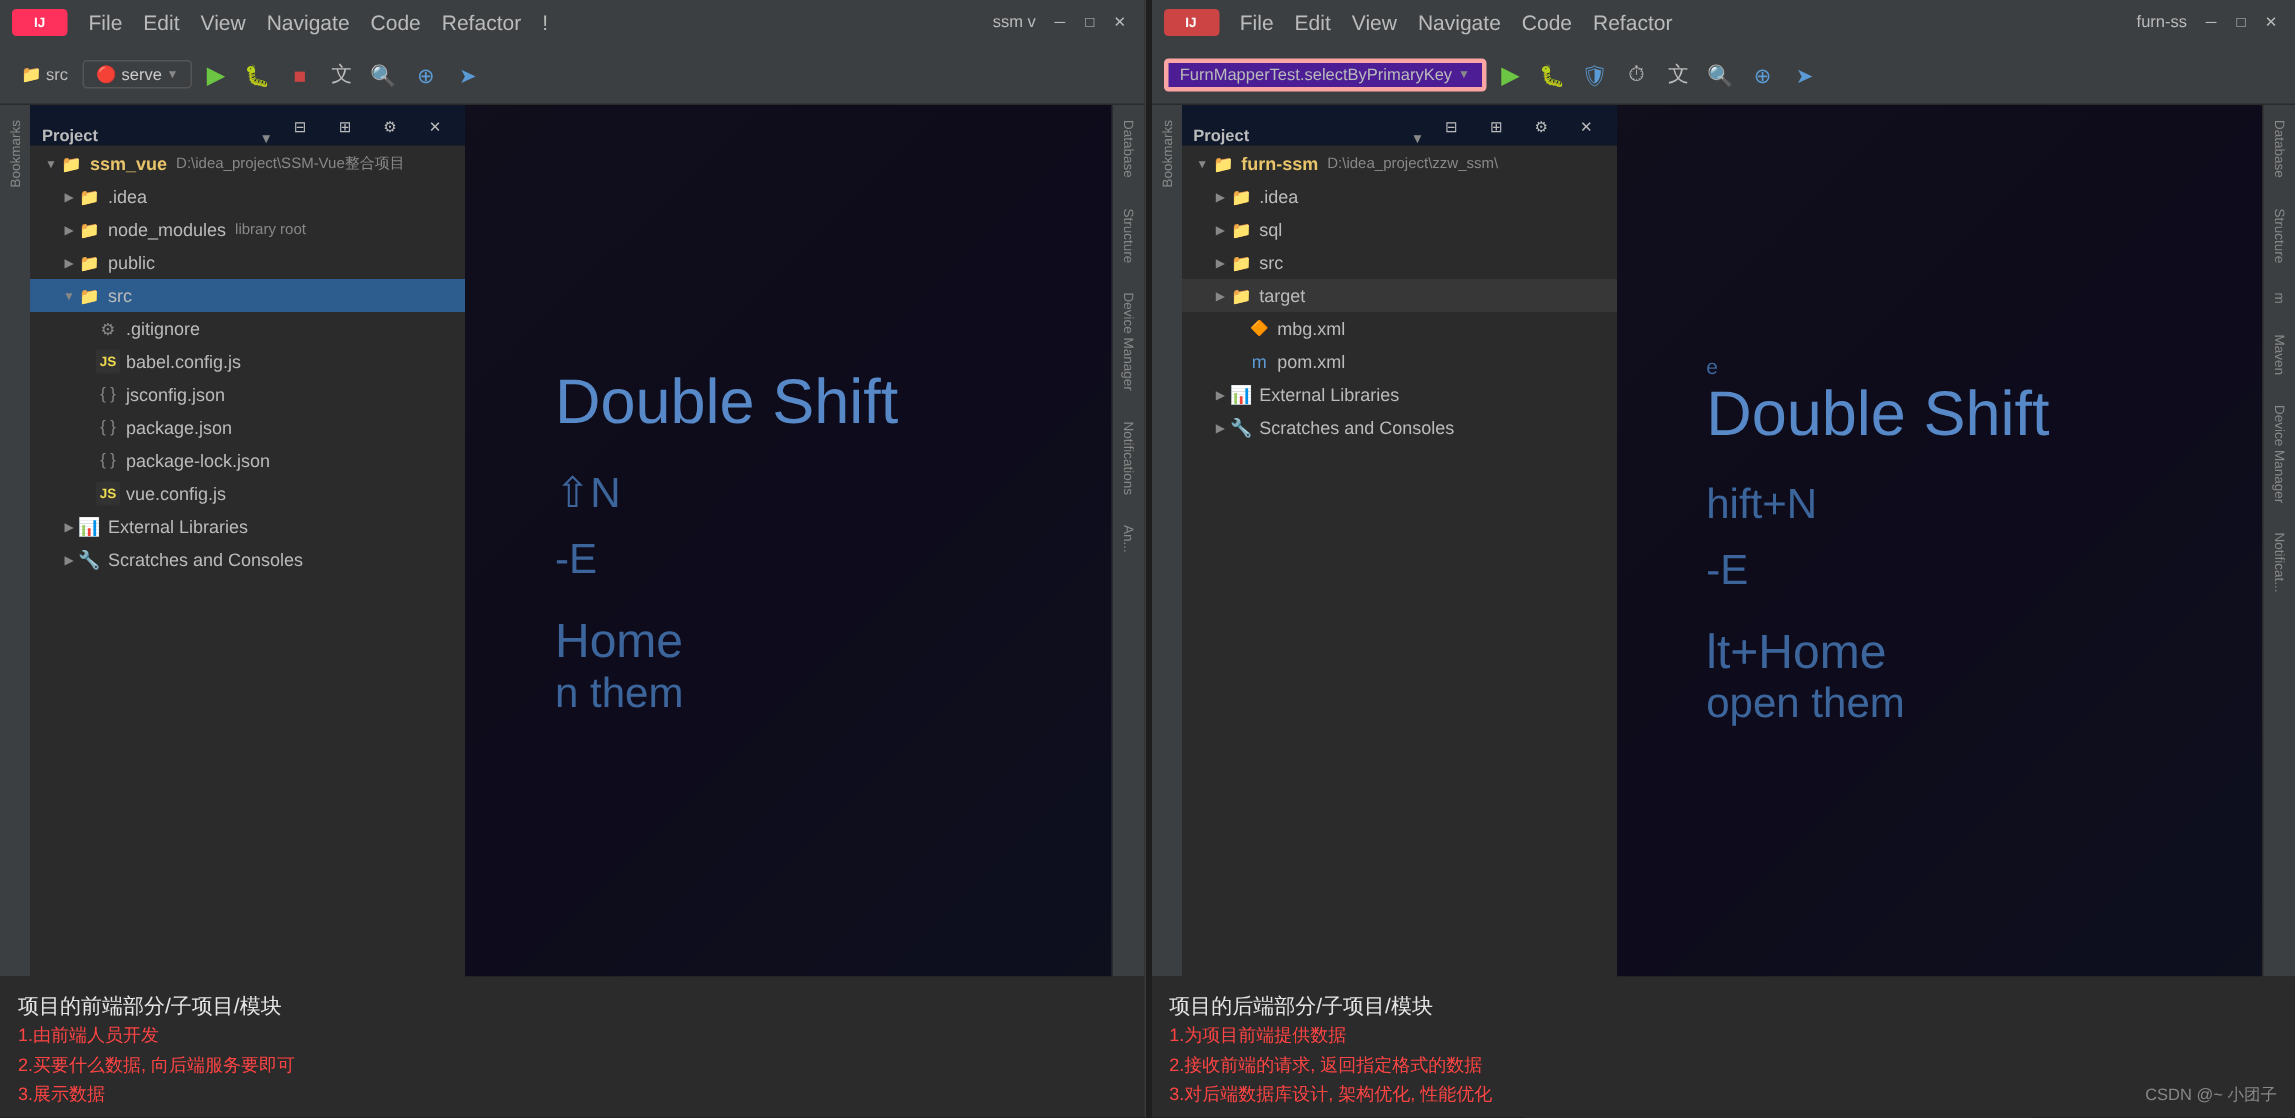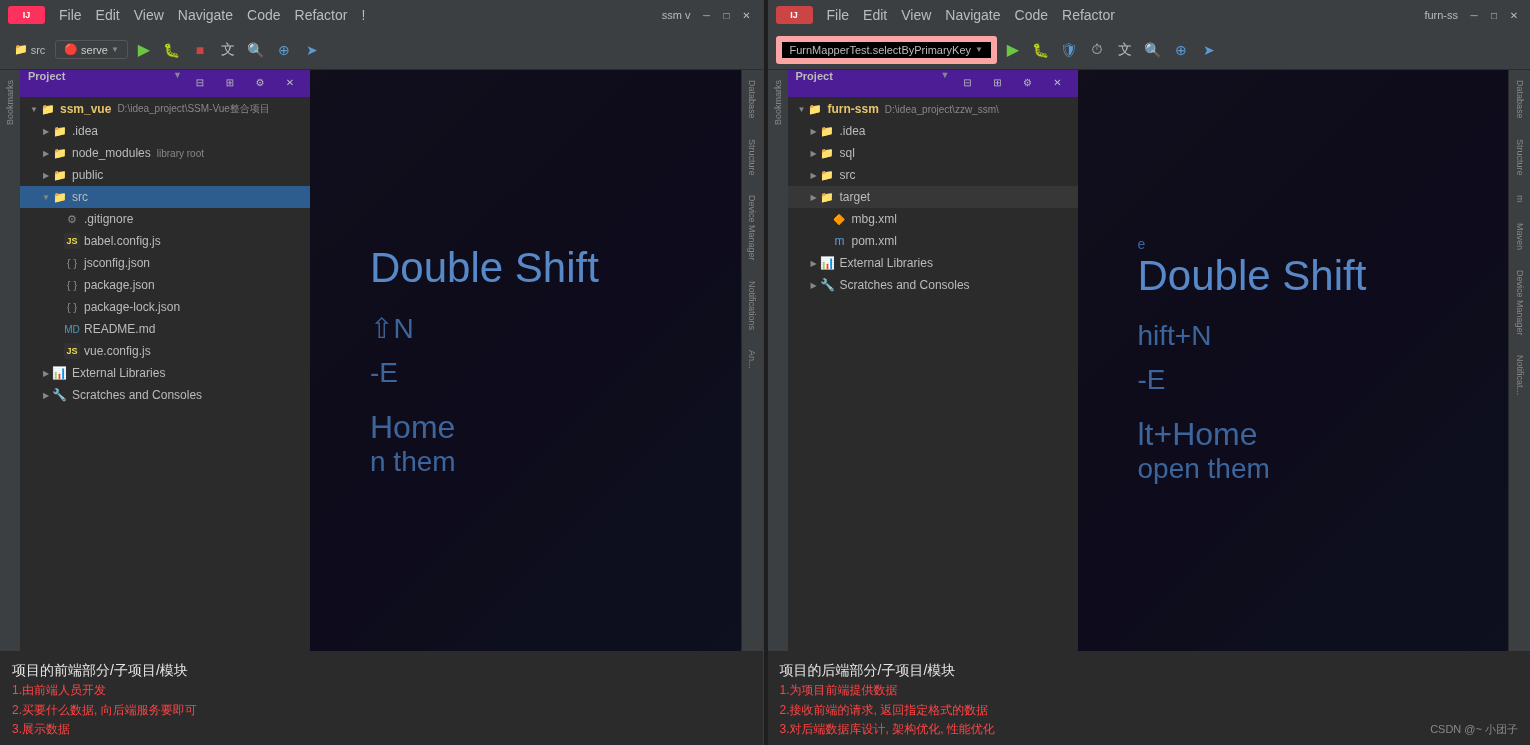"FurnMapperTest.selectByPrimaryKey" .path-bar { background: #000000 -> #4c1d95; border: 6px solid #fca5a5 -> 3px solid #fca5a5 }
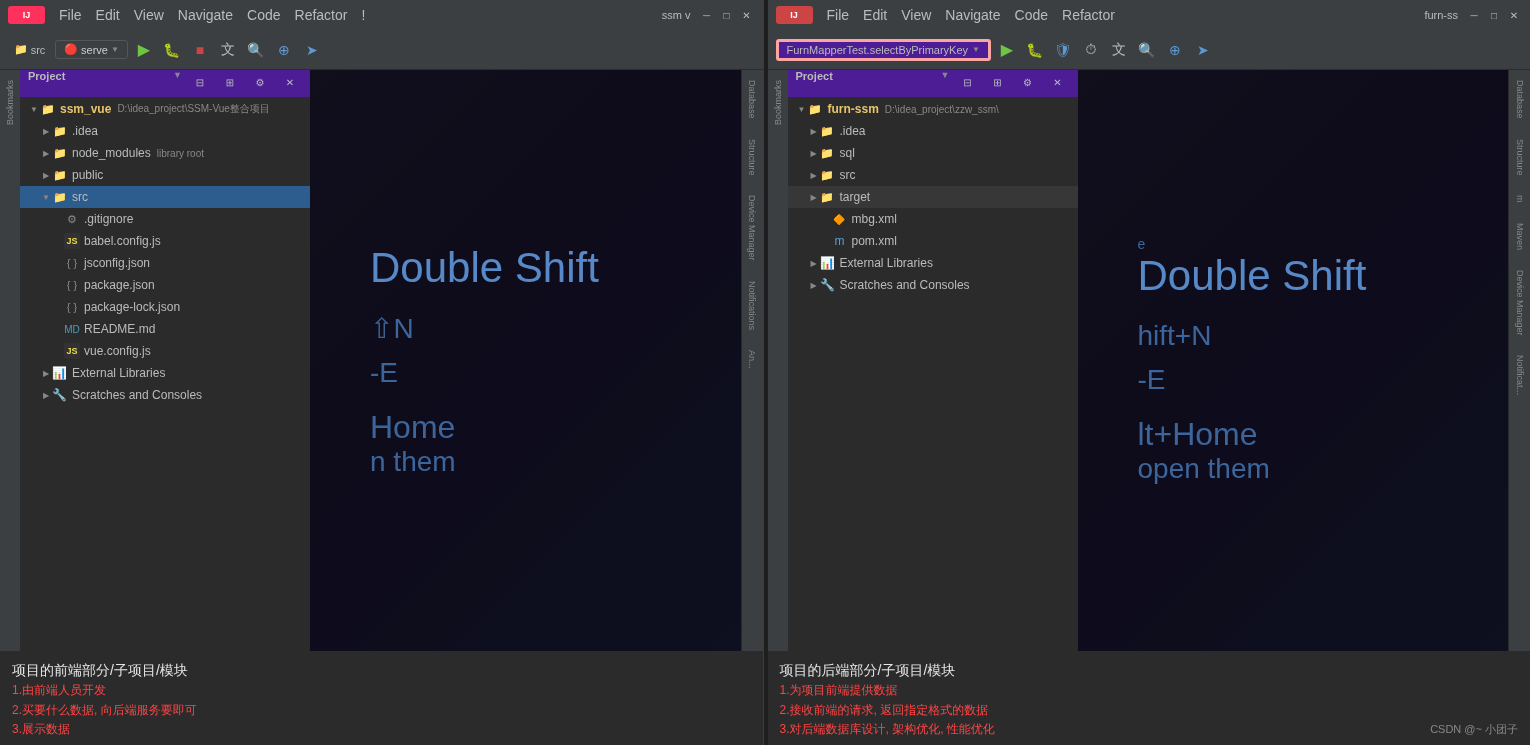"Project" .project-header { align-items: flex-start -> flex-end; background: #4c1d95 -> #0f172a }
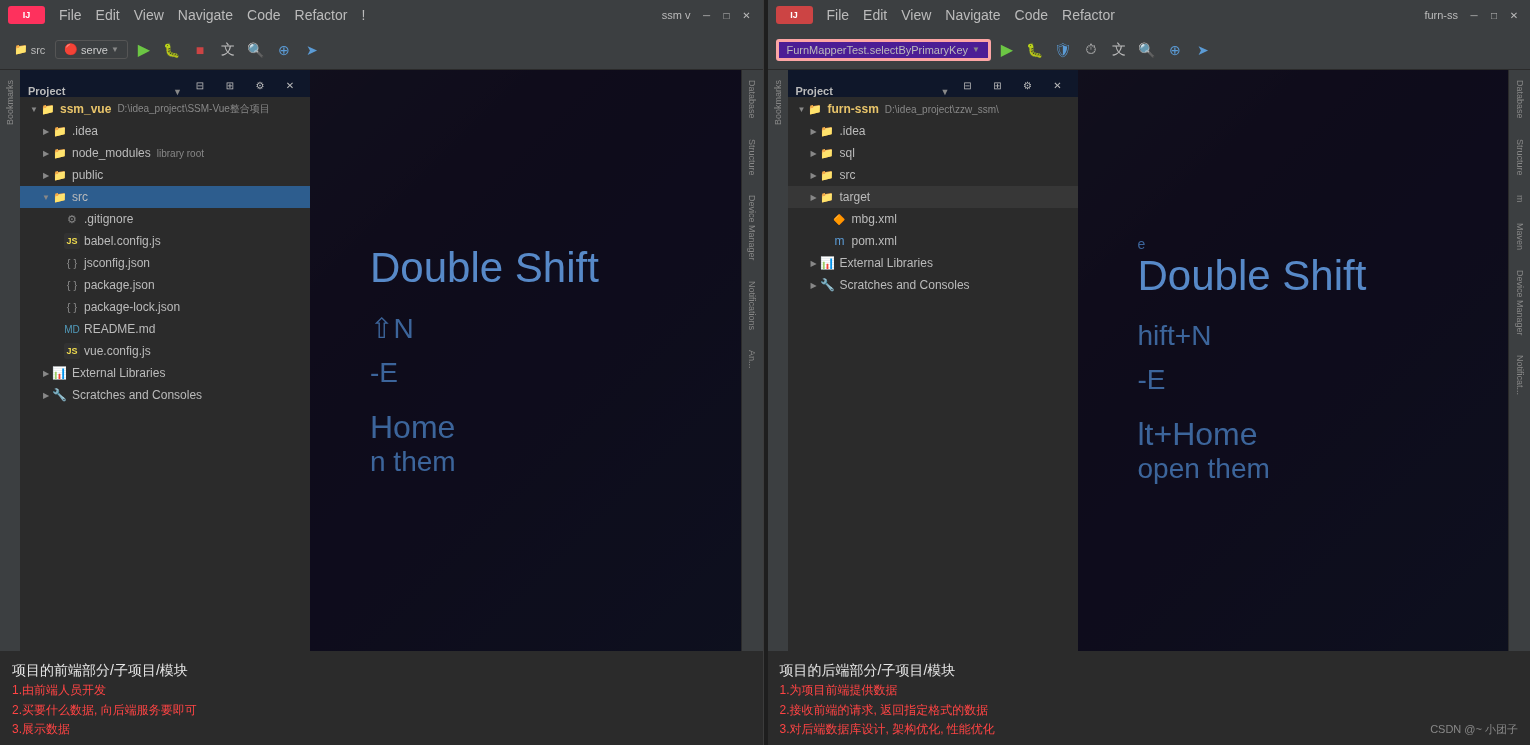"MD" div.tree-item { html: <div> <span></span> <span></span> <span>MD</span> <span>README.md</span> </div> -> none }
